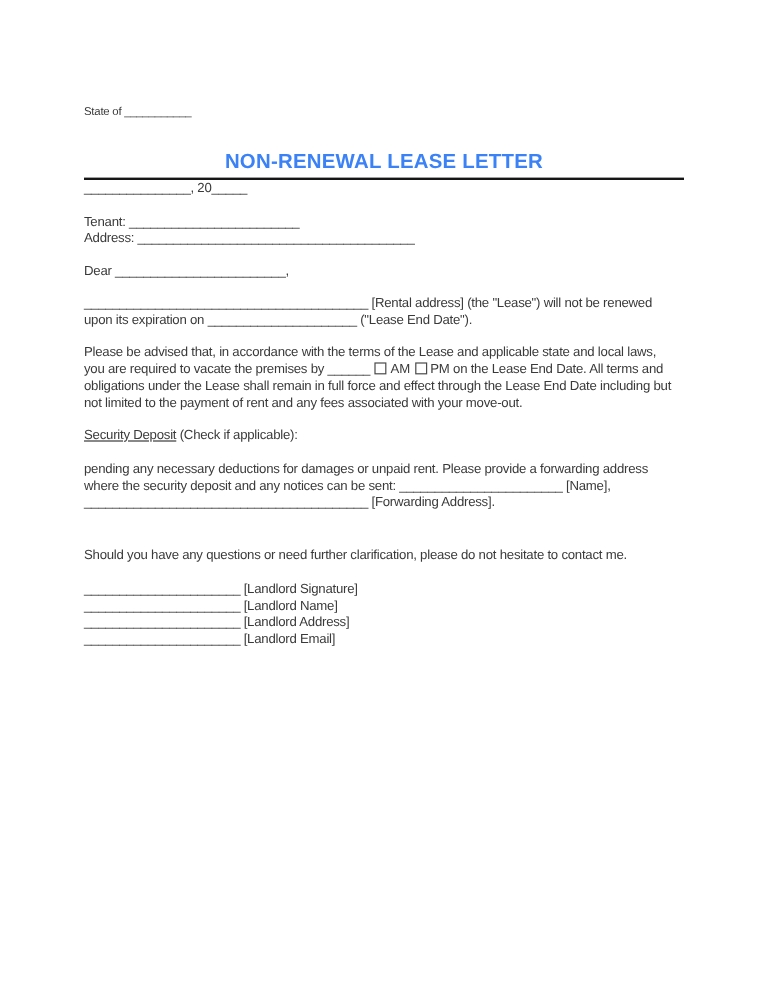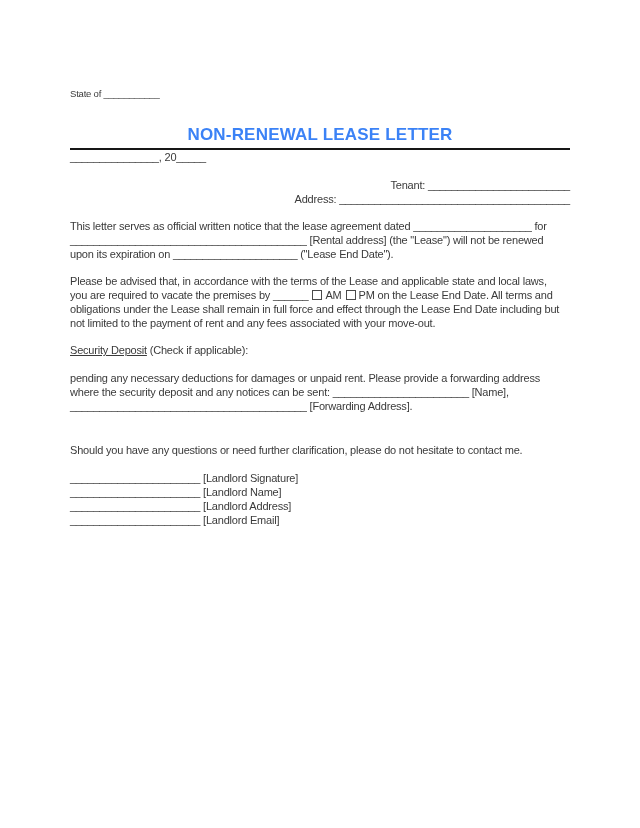"Tenant: ________________________" .addr-block { text-align: right -> none }
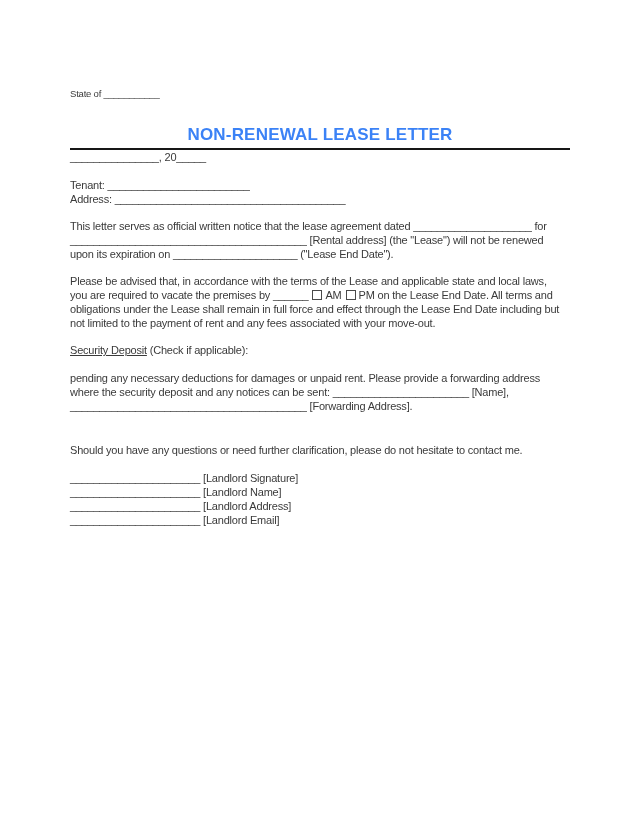"Dear ________________________," div.line { html: none -> <div>Dear ________________________,</div> }
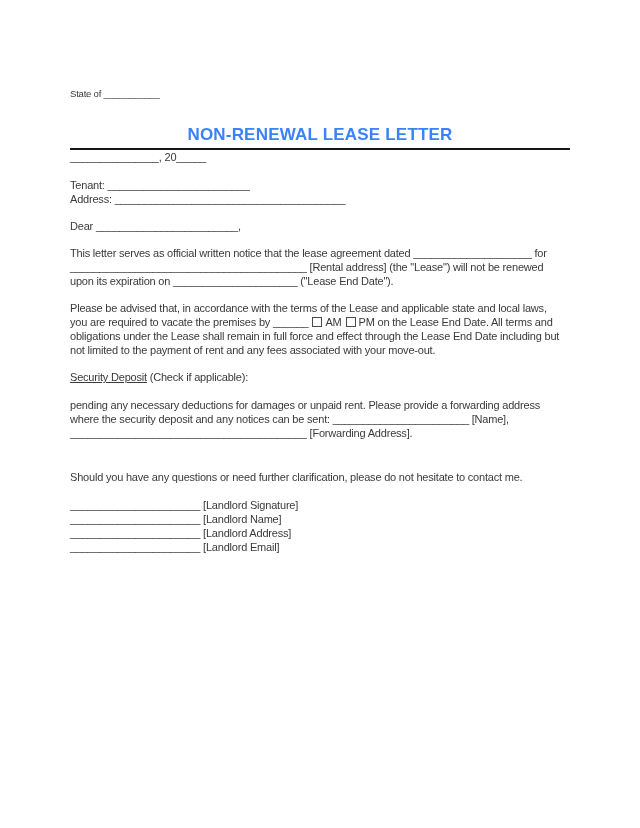"This letter serves as official" div.line { html: <div>This letter serves as official written notice that the lease agreement dated ____________________ for</div> -> none }
